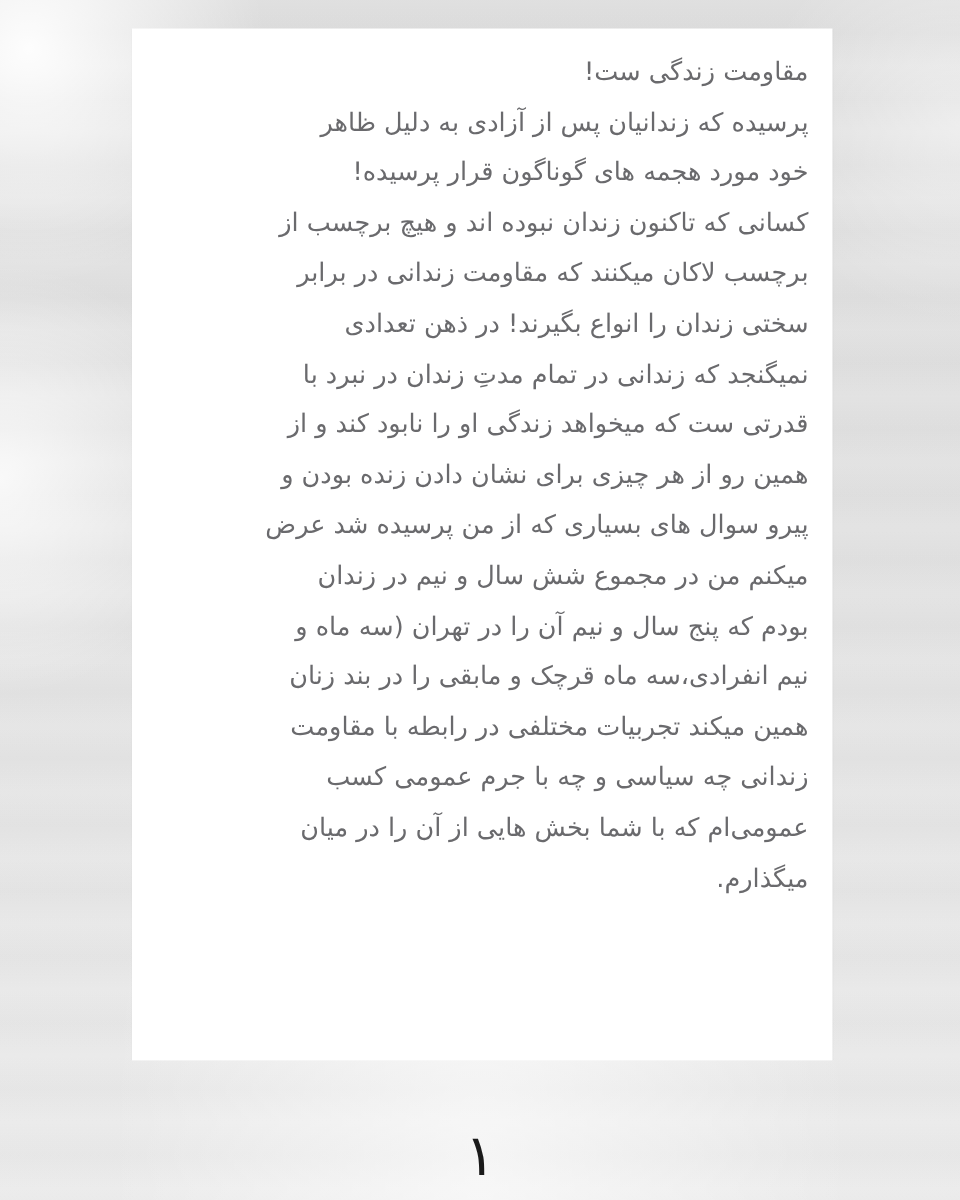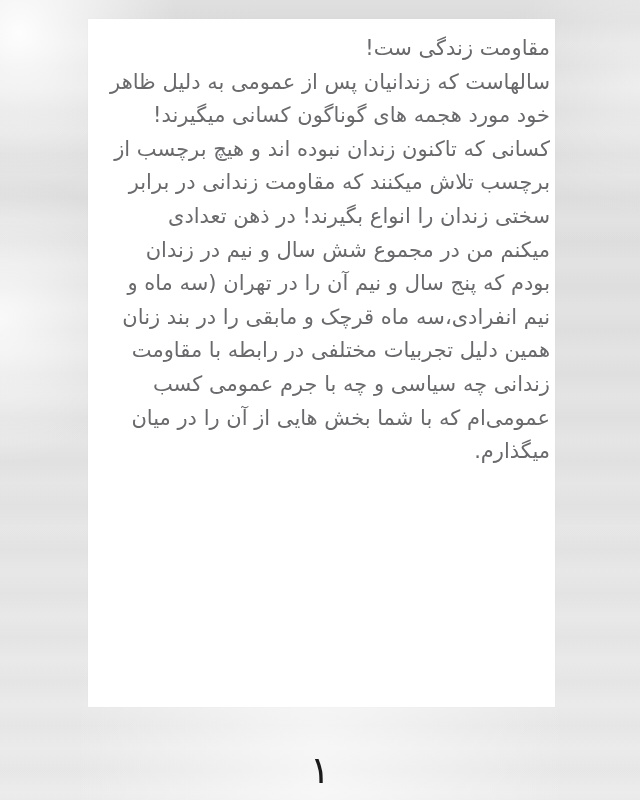"مقاومت زندگی ست!" .text-block { font-size: 21px -> 17px; padding: 13px 5px 0 28px -> 13px 16px 0 28px }
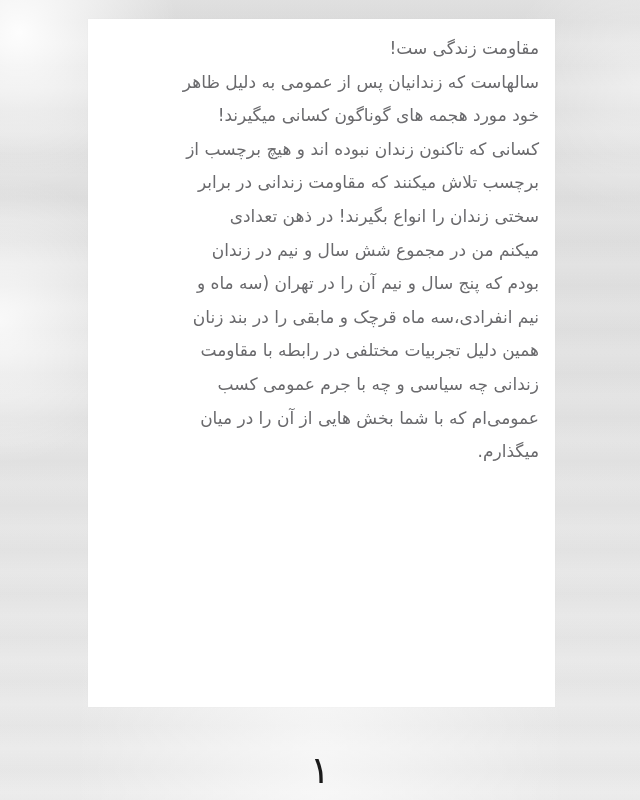"سالهاست که زندانیان پس از" div.text-line { text: سالهاست که زندانیان پس از عمومی -> پرسیده که زندانیان پس از آزادی }
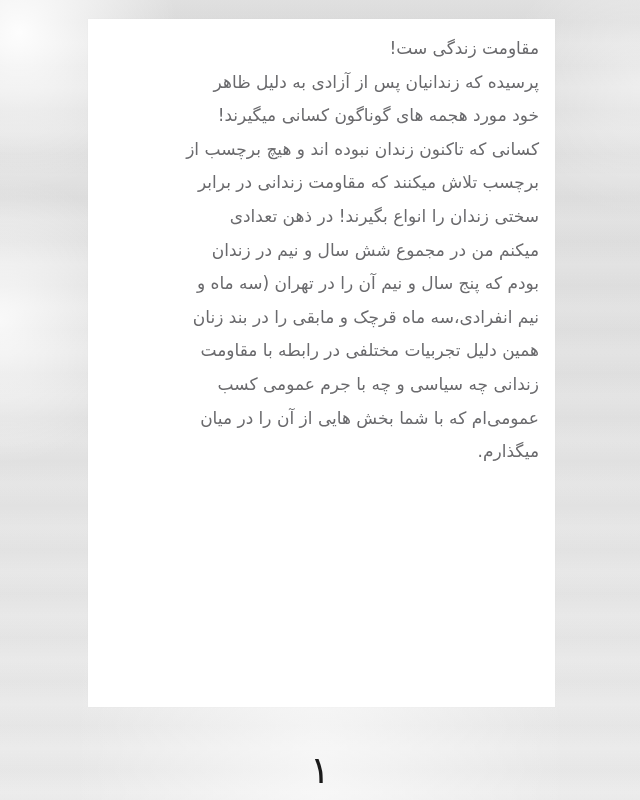"خود مورد هجمه های گوناگون" div.text-line { text: کسانی میگیرند -> قرار پرسیده }
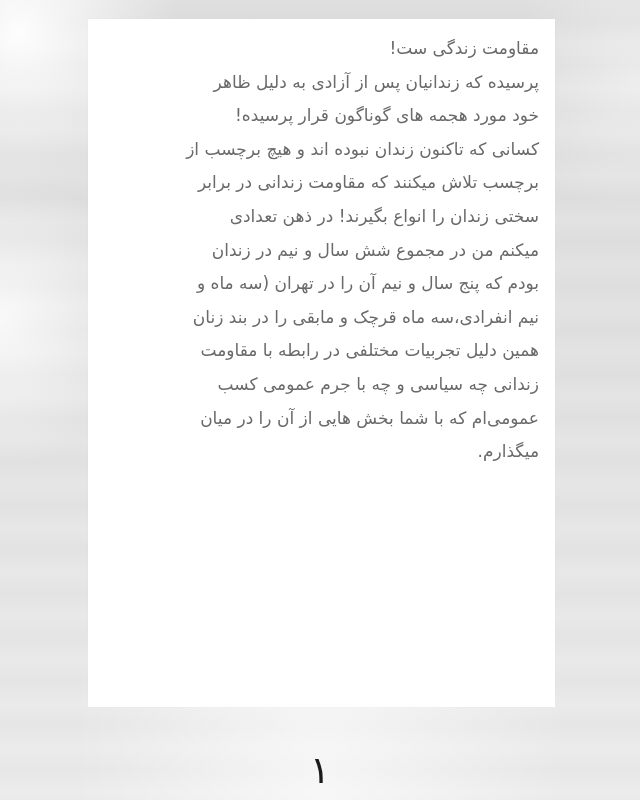"برچسب تلاش میکنند که مقاومت" div.text-line { text: تلاش -> لاکان }
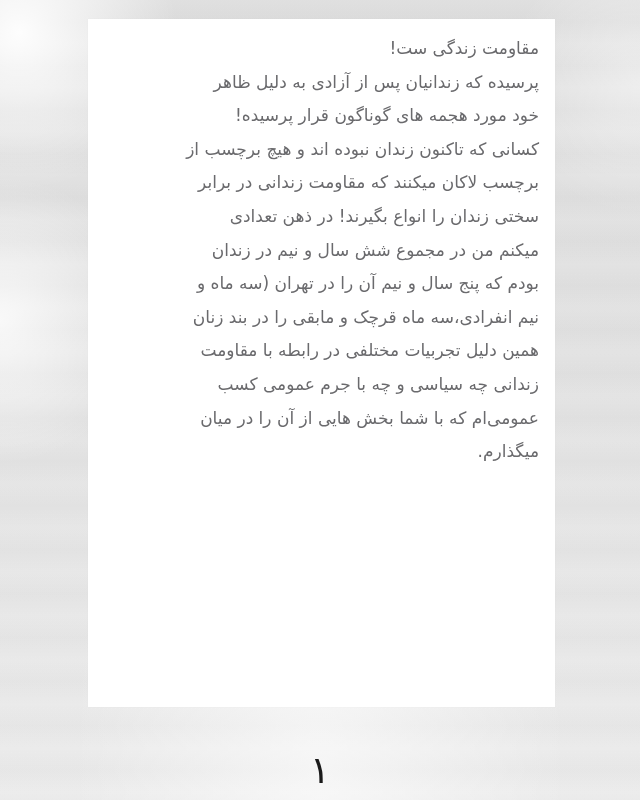"نمیگنجد که زندانی در تمام" div.text-line { html: none -> <div>نمیگنجد که زندانی در تمام مدتِ زندان در نبرد با</div> }
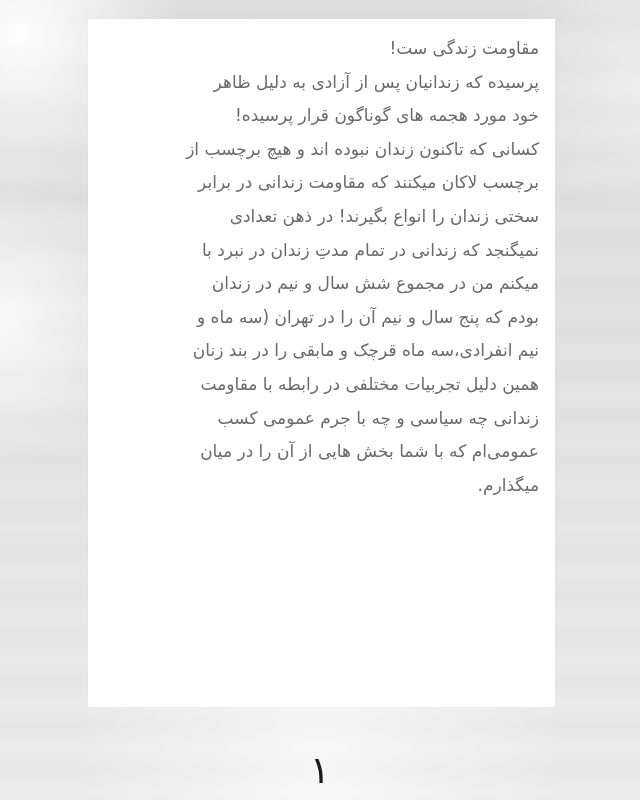"قدرتی ست که میخواهد زندگی" div.text-line { html: none -> <div>قدرتی ست که میخواهد زندگی او را نابود کند و از</div> }
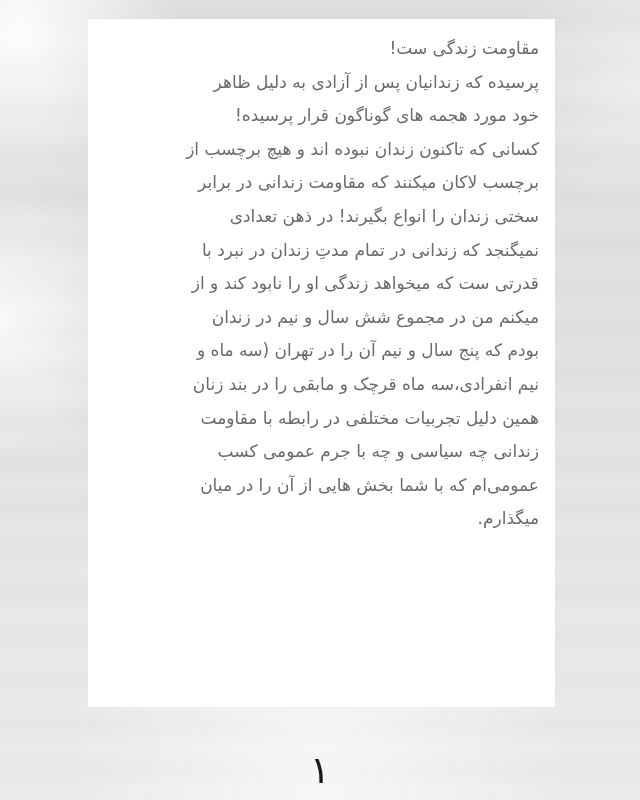"همین رو از هر چیزی" div.text-line { html: none -> <div>همین رو از هر چیزی برای نشان دادن زنده بودن و</div> }
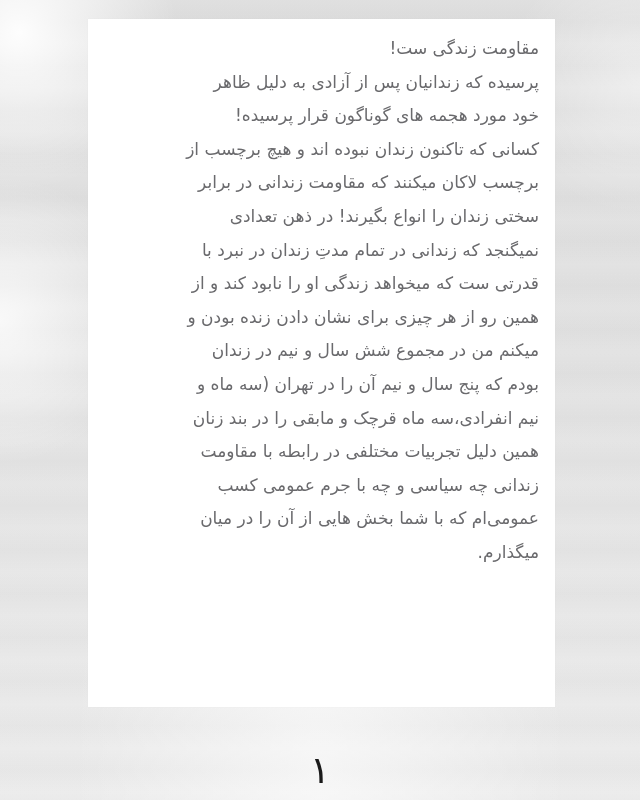"پیرو سوال های بسیاری که" div.text-line { html: none -> <div>پیرو سوال های بسیاری که از من پرسیده شد عرض</div> }
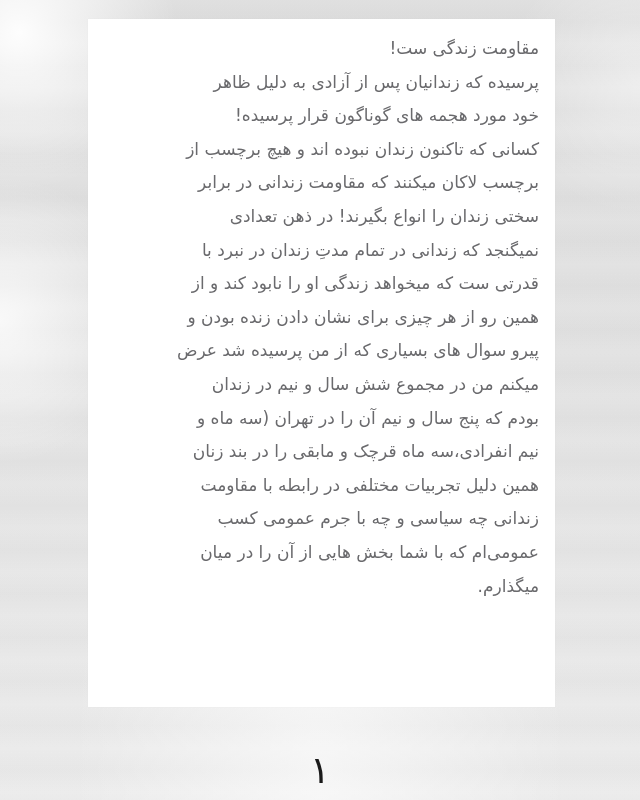"همین دلیل تجربیات مختلفی در" div.text-line { text: دلیل -> میکند }
